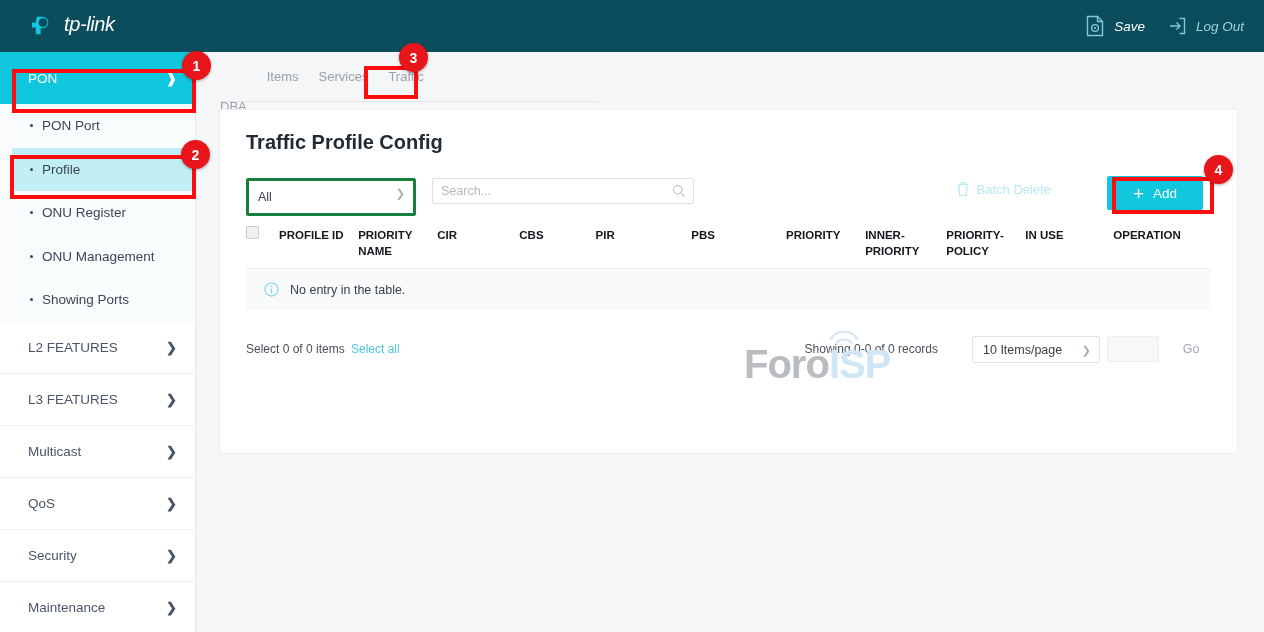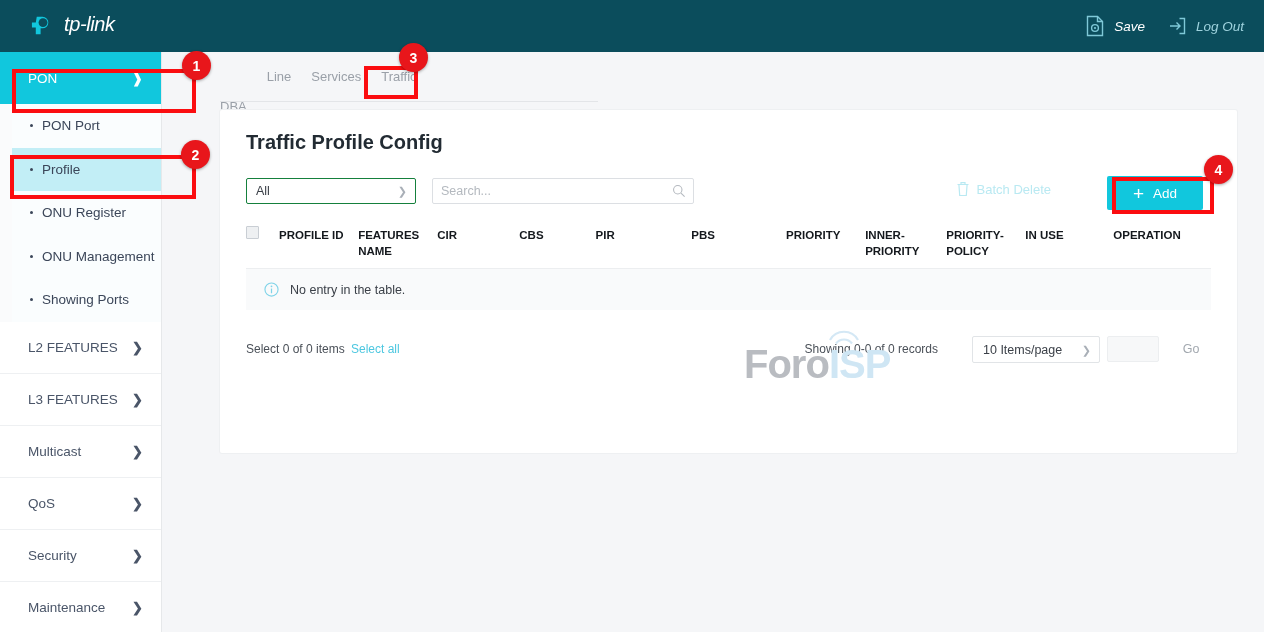"PON" .sidebar { width: 162px -> 196px }
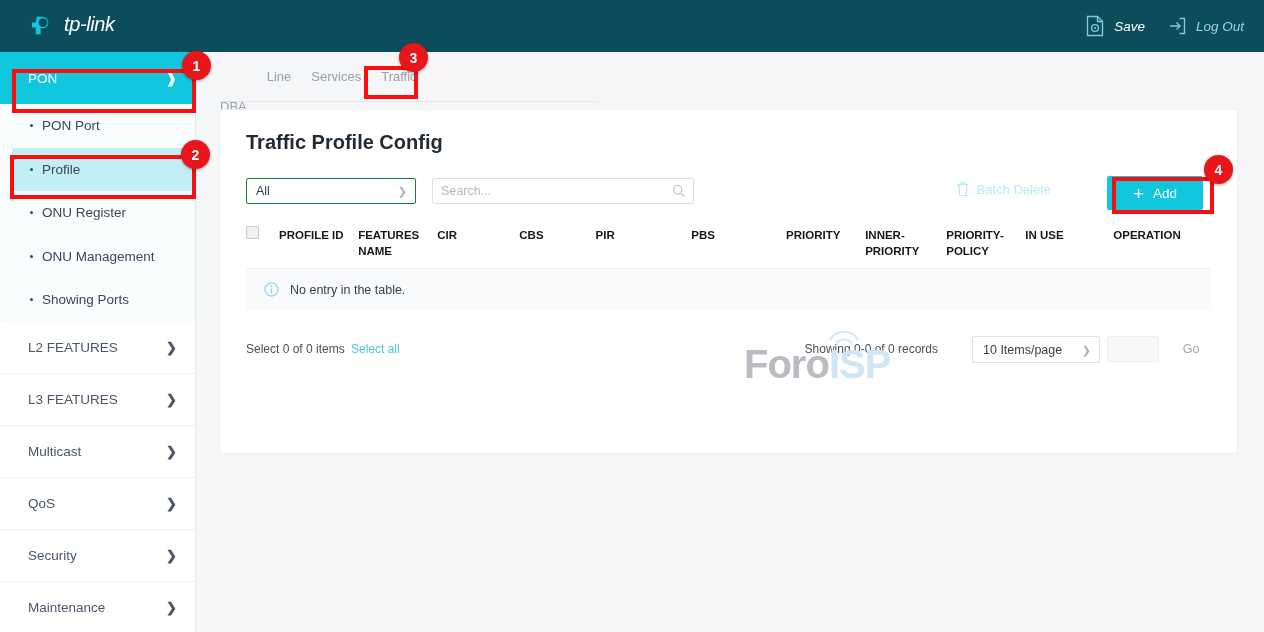"Line" div.tab { text: Line -> Items }
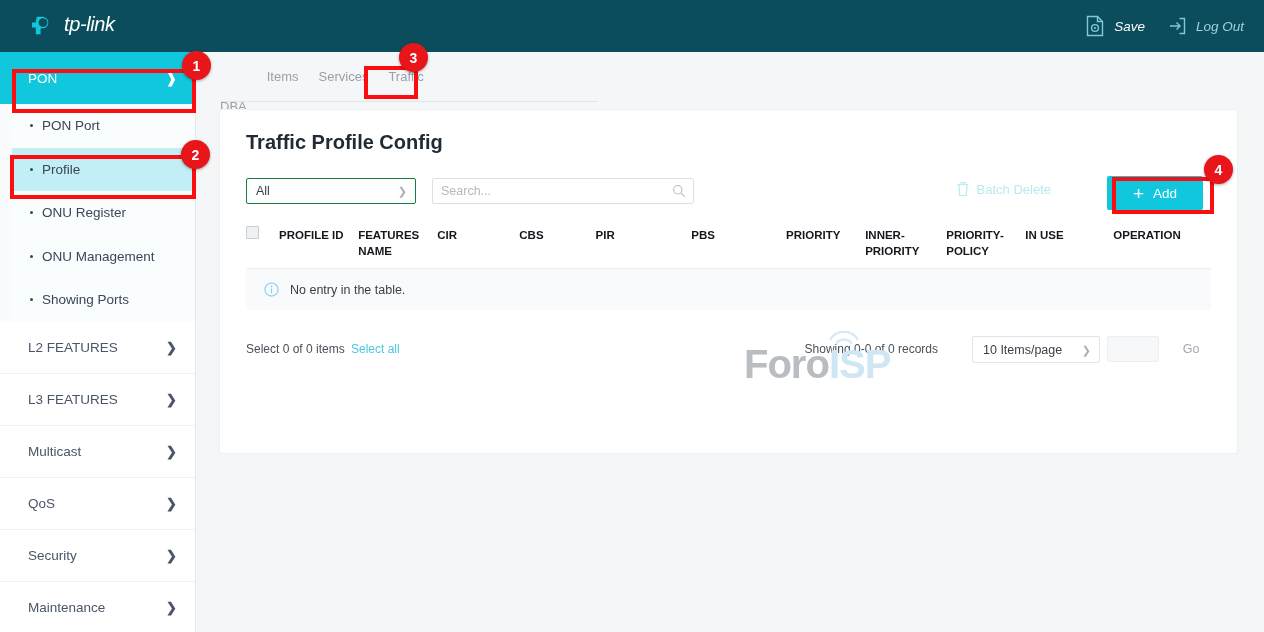"All" .filter-select { border: 1px solid #15803d -> 3px solid #15803d; height: 26px -> 38px }
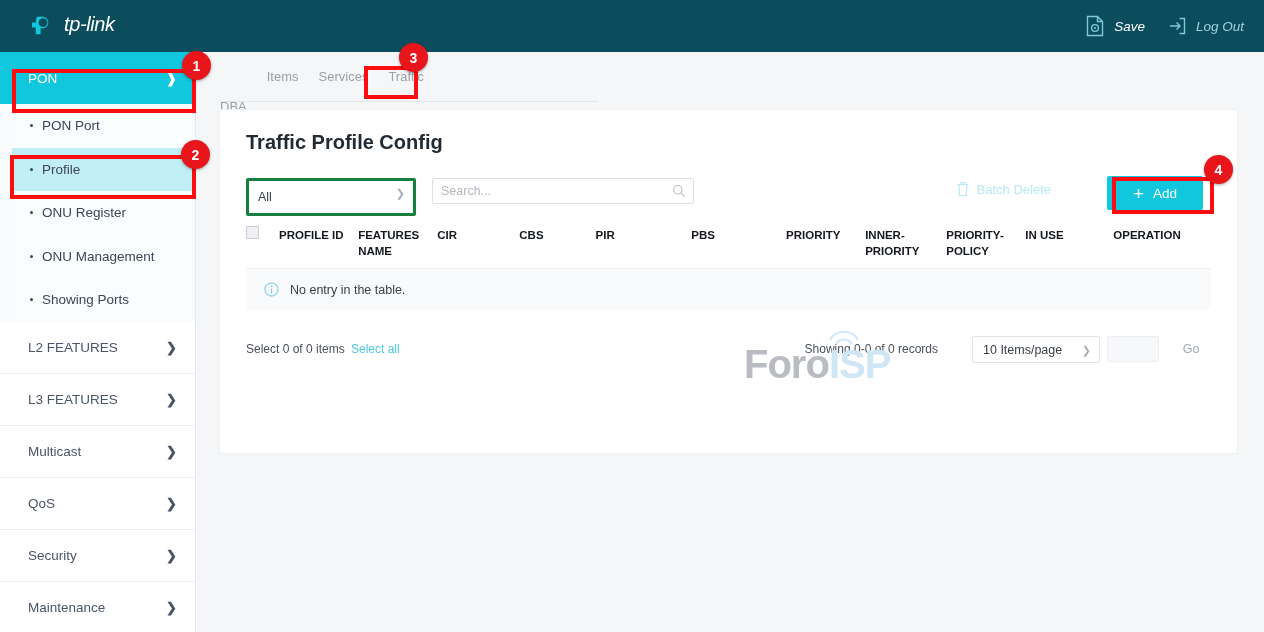"FEATURES NAME" div.th { text: FEATURES -> PRIORITY }
